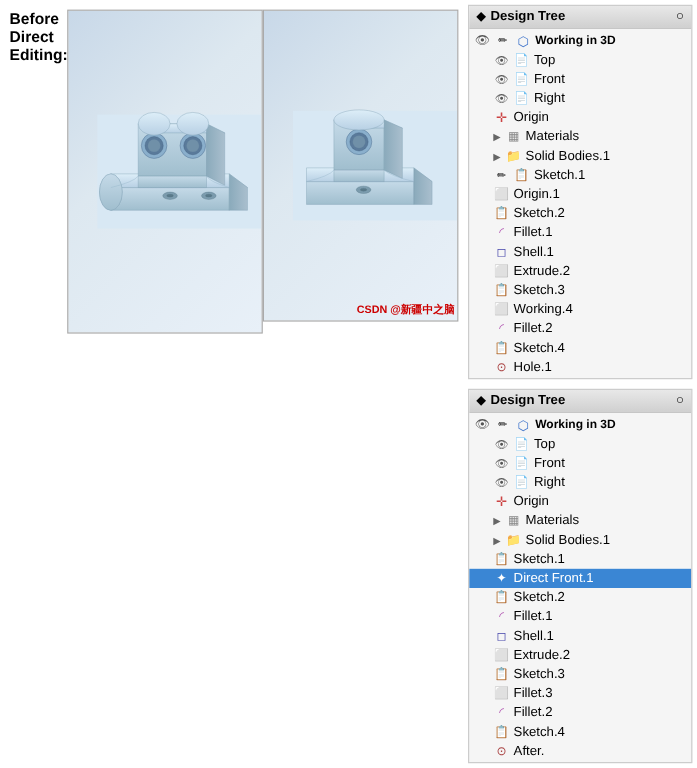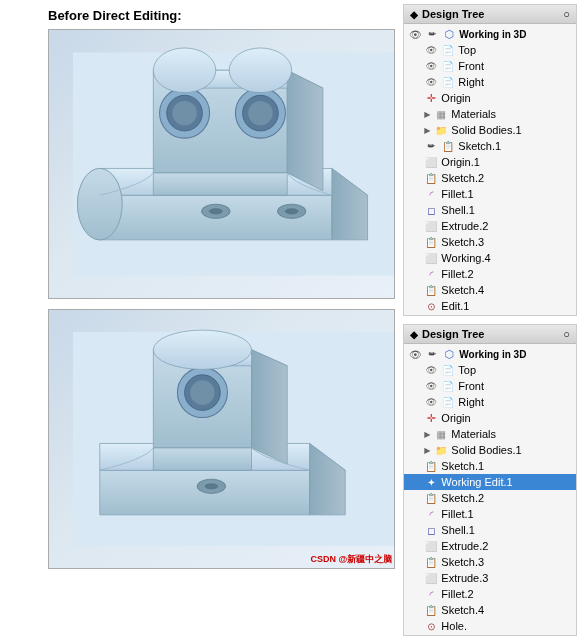"Before Direct Editing:" .left-panel { flex-direction: column -> row; margin-left: 40px -> none }
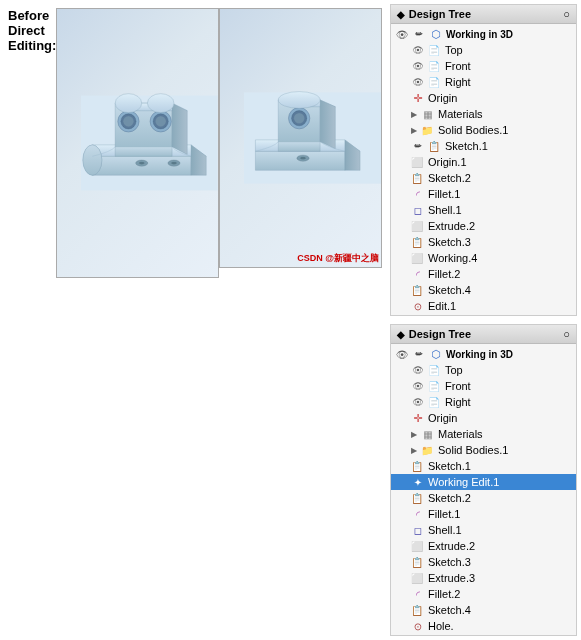"Edit.1" span { text: Edit.1 -> Hole.1 }
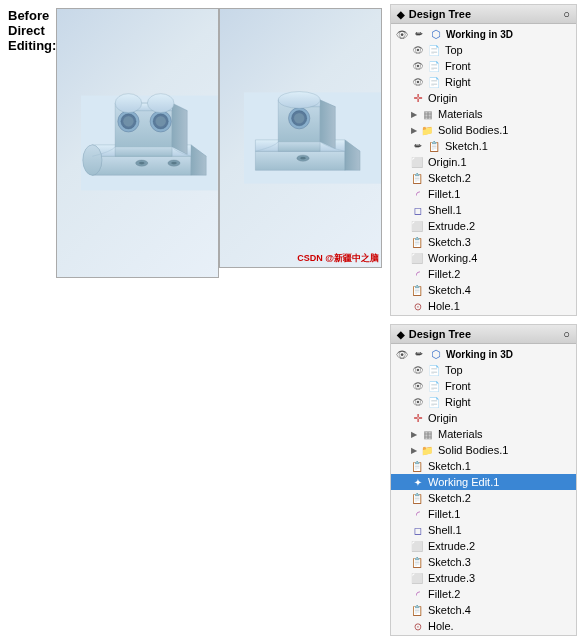"Working Edit.1" span { text: Working Edit.1 -> Direct Front.1 }
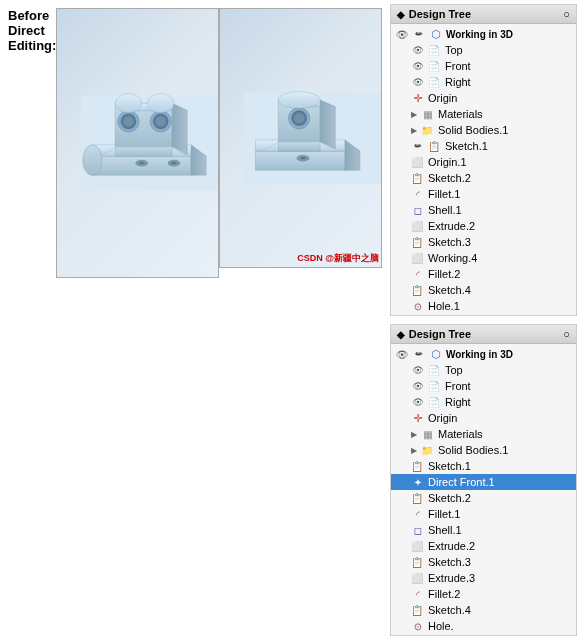"Extrude.3" span { text: Extrude.3 -> Fillet.3 }
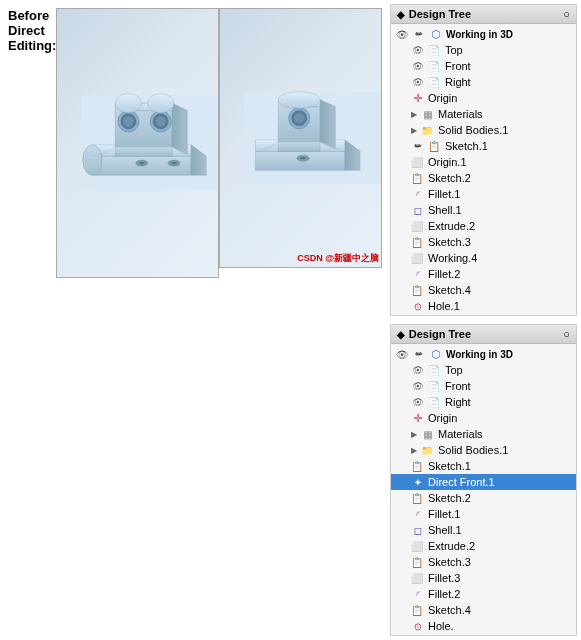"Hole." span { text: Hole -> After }
